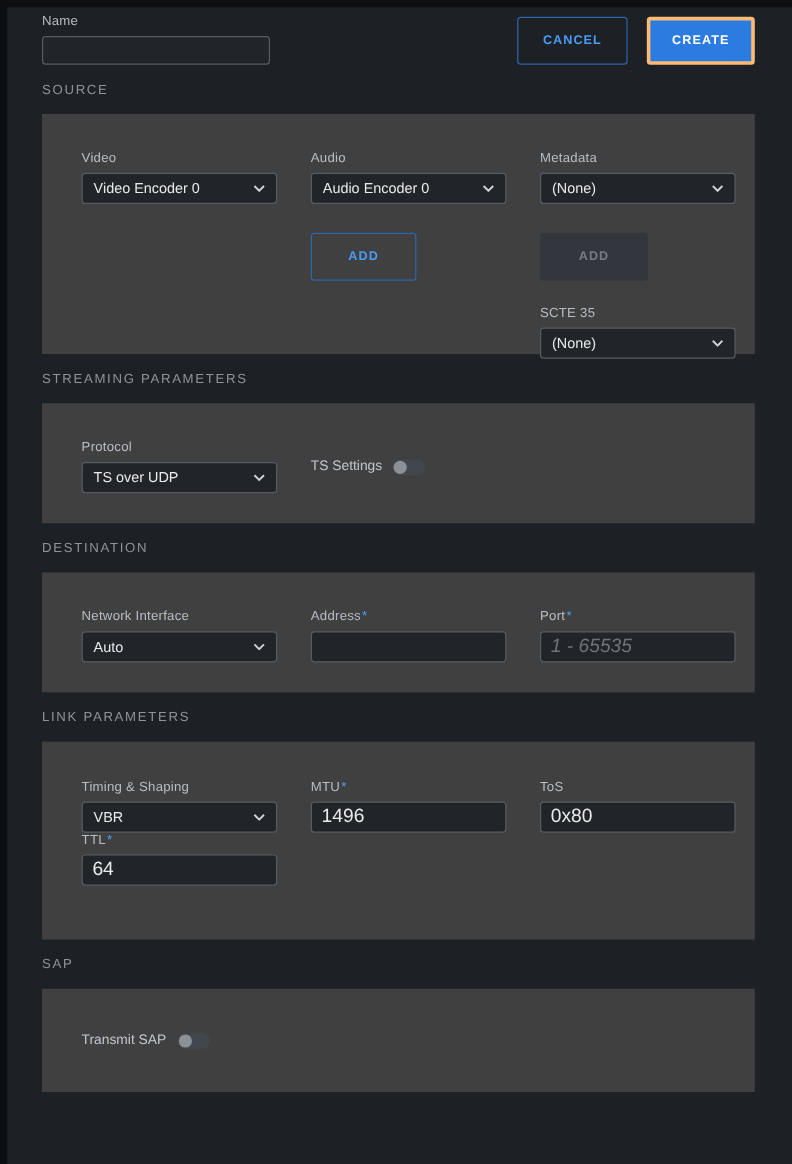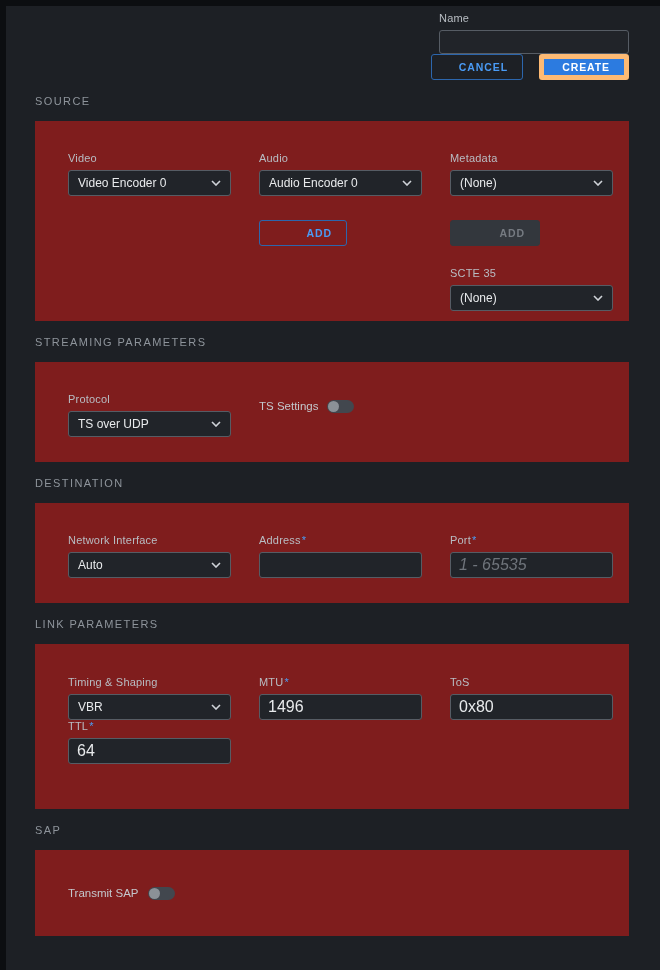"Name" .top-row { flex-direction: column -> none }
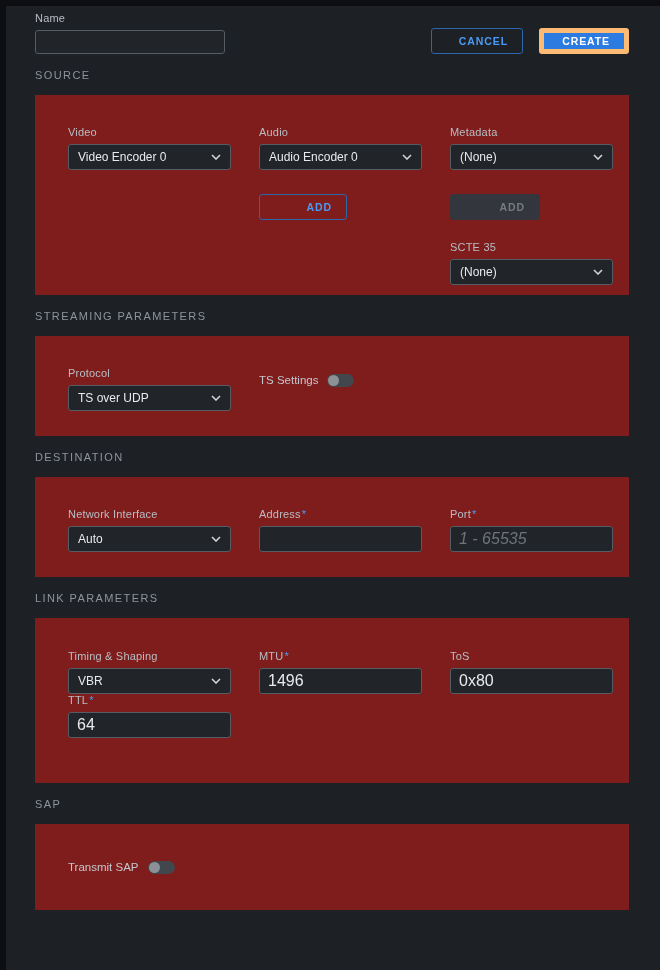"CANCEL" .btn { height: 26px -> 40px; text-align: right -> none }
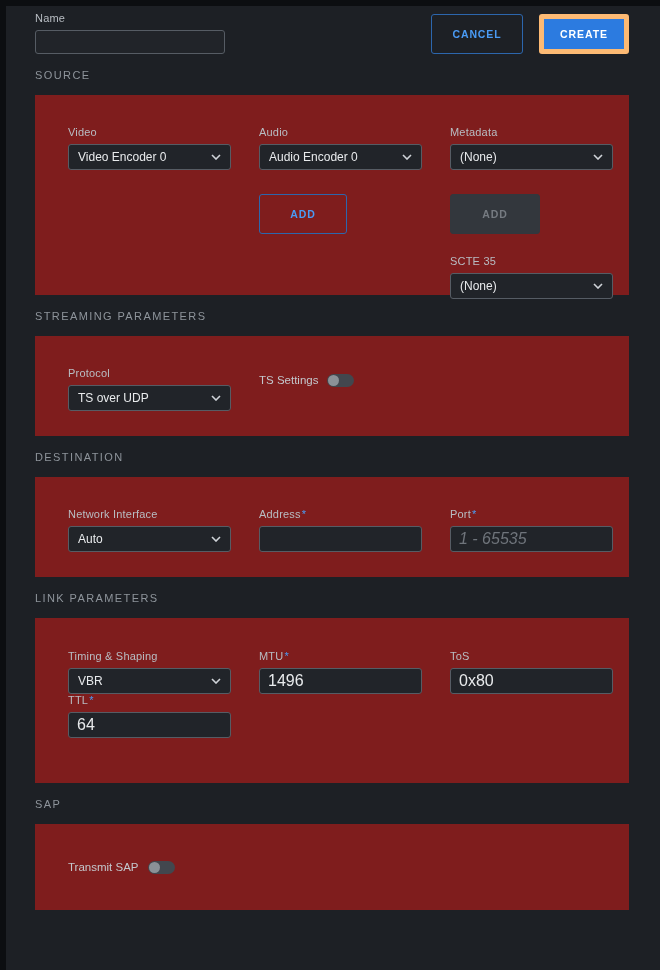"CREATE" .btn.solid { border: 5px solid #fdba74 -> 3px solid #fdba74 }
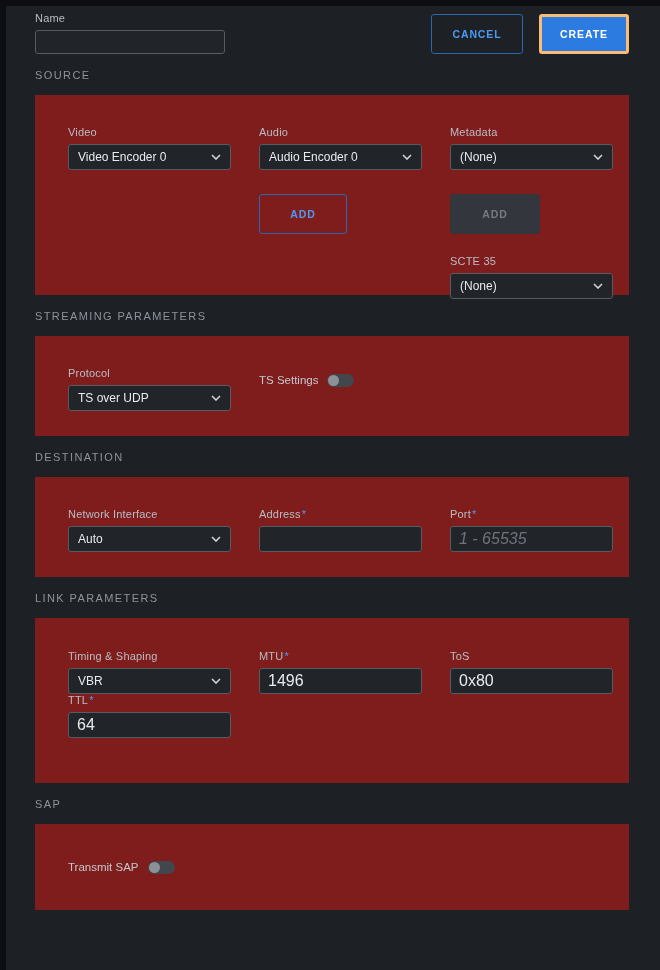"Video" .panel { background: #7f1d1d -> #404040 }
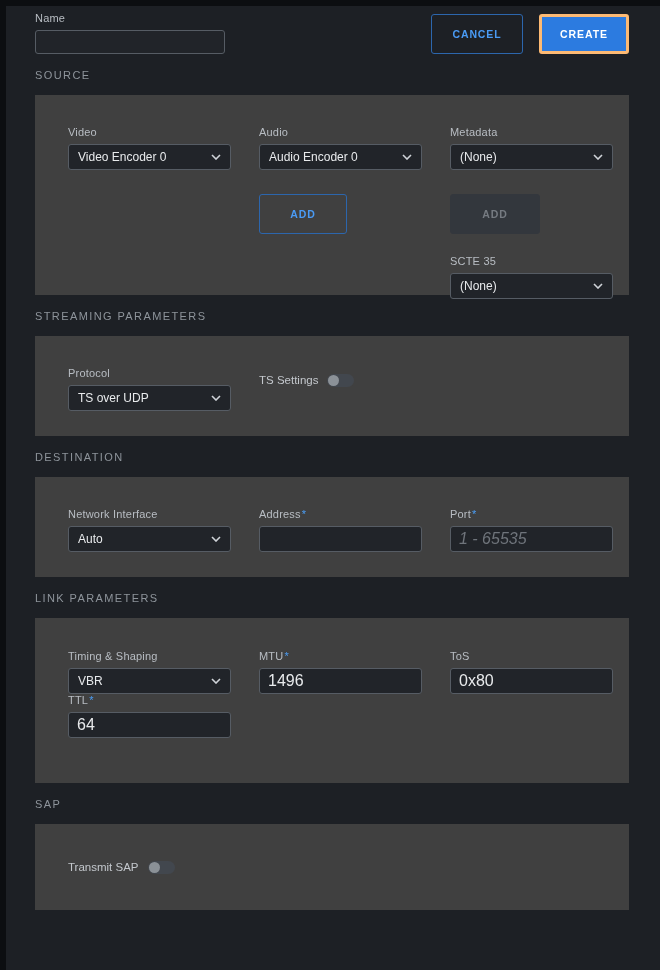"Protocol" .row.bottom-align { align-items: flex-start -> center }
